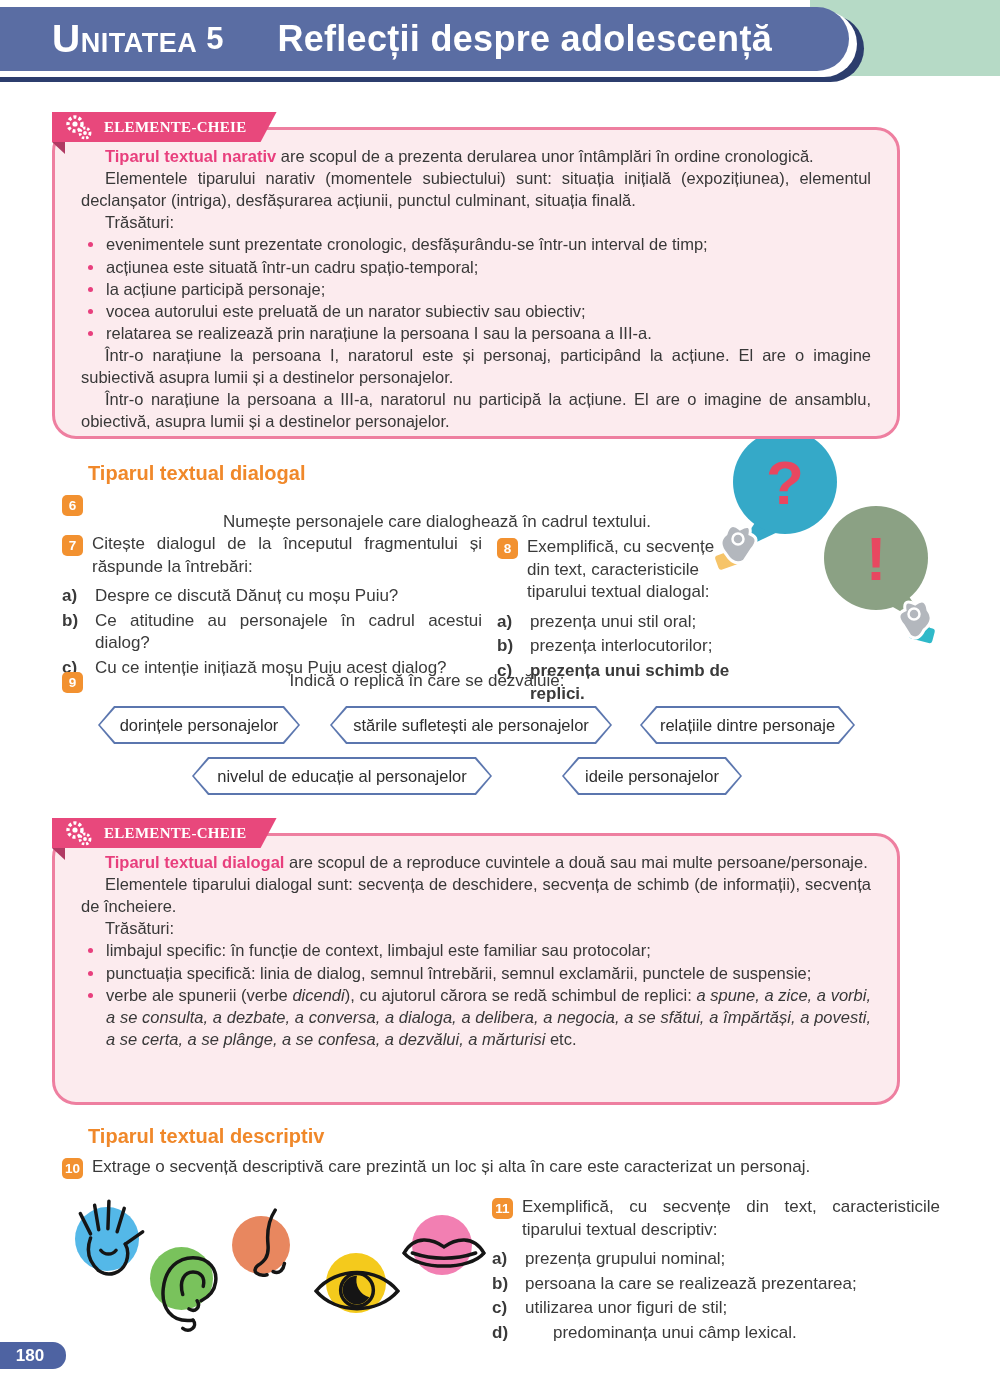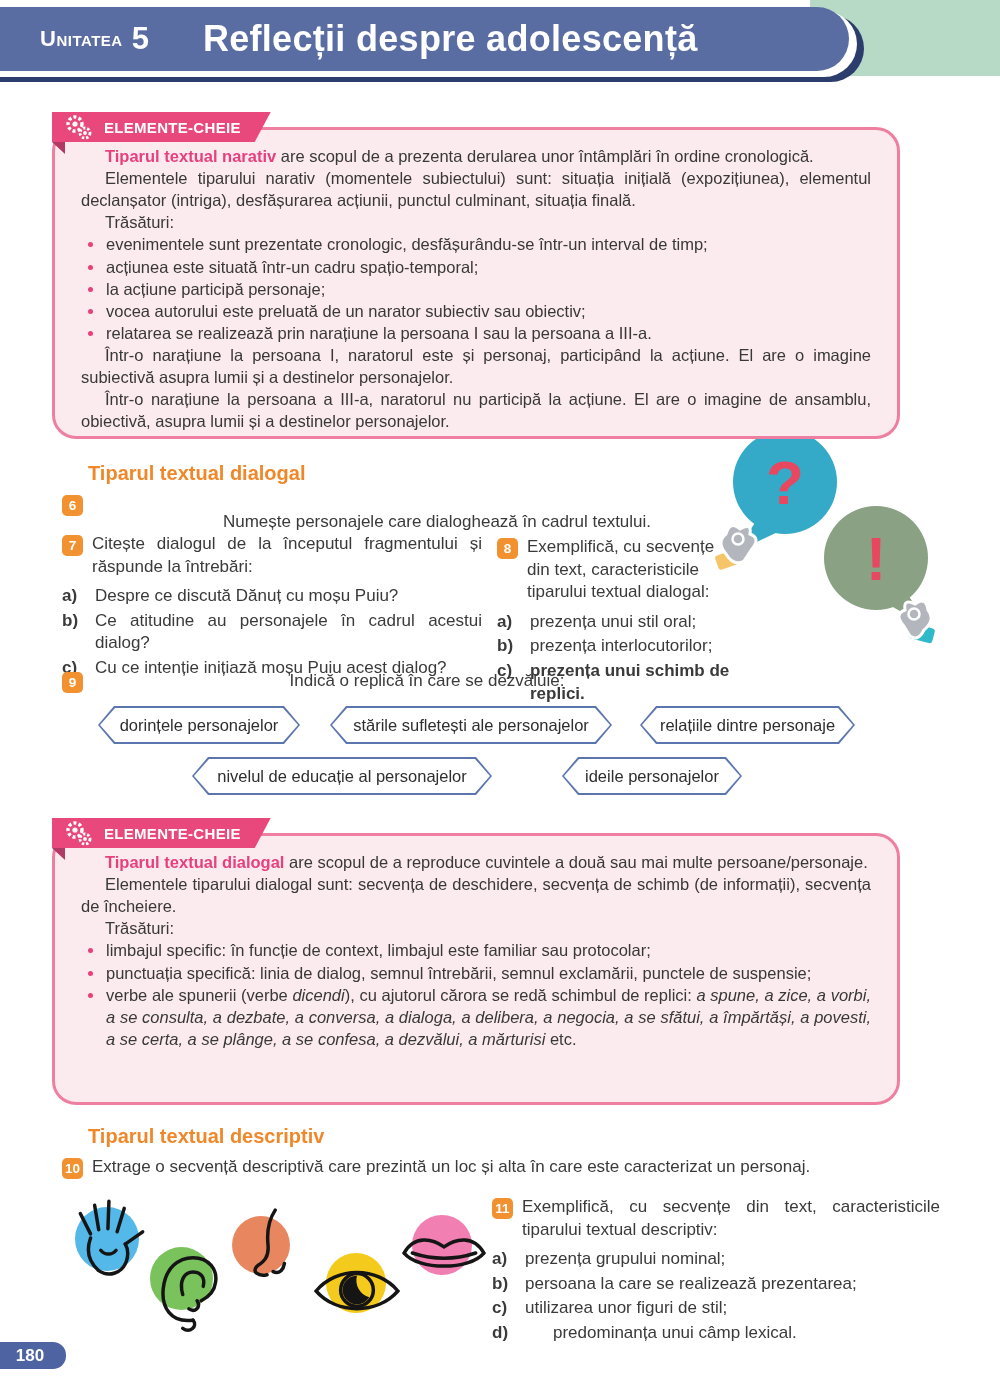"Unitatea" .unit-label { font-size: 22px -> 39px; margin-left: 40px -> 52px }
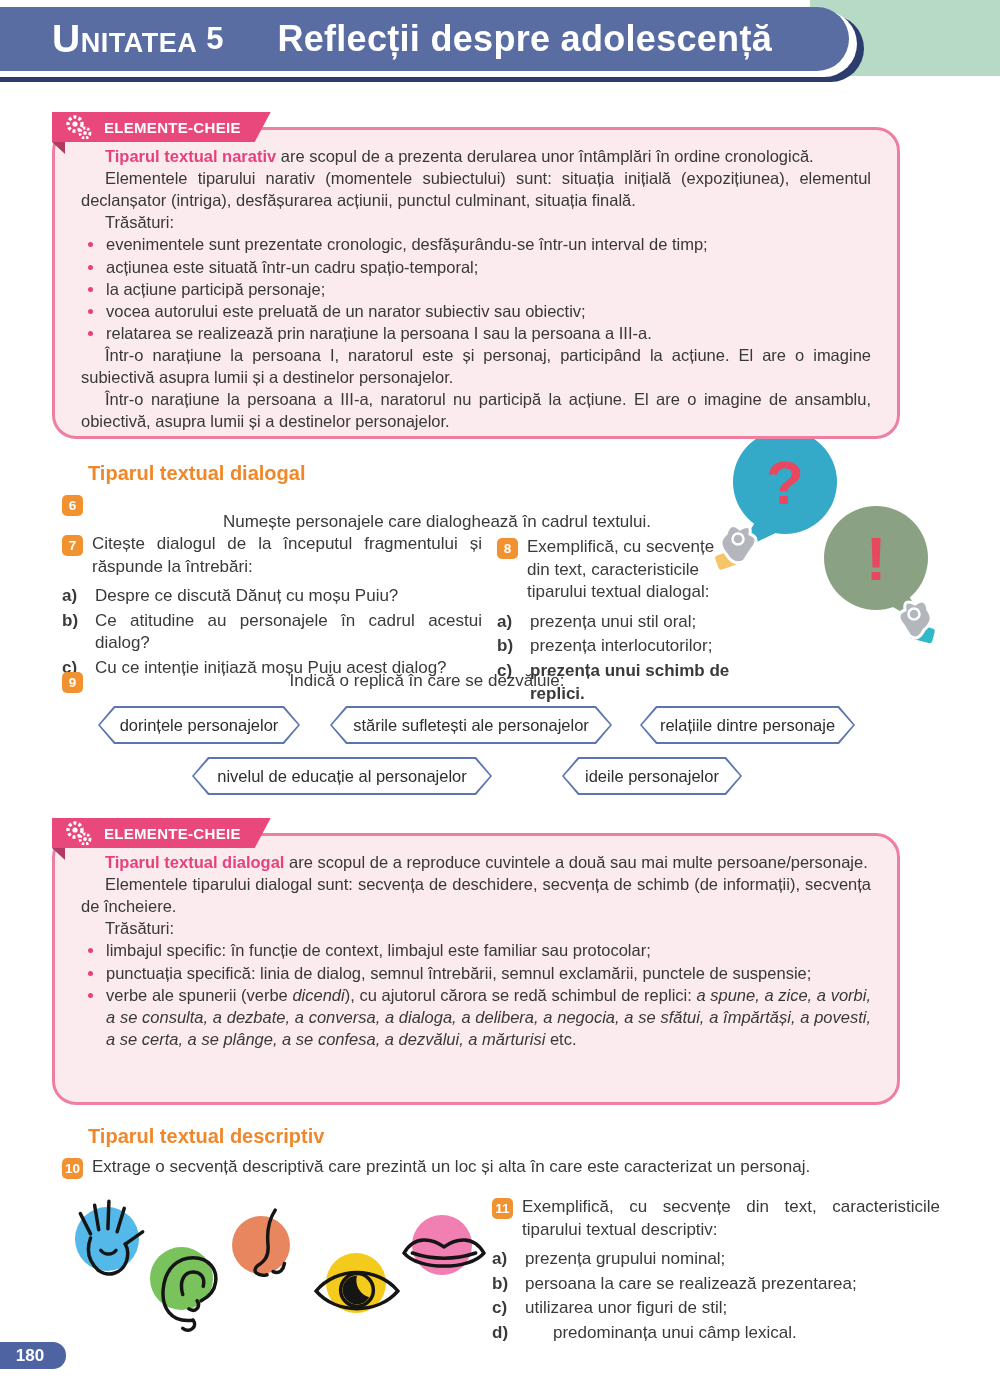"ELEMENTE-CHEIE" .key-banner { font-family: none -> Liberation Serif, serif }
